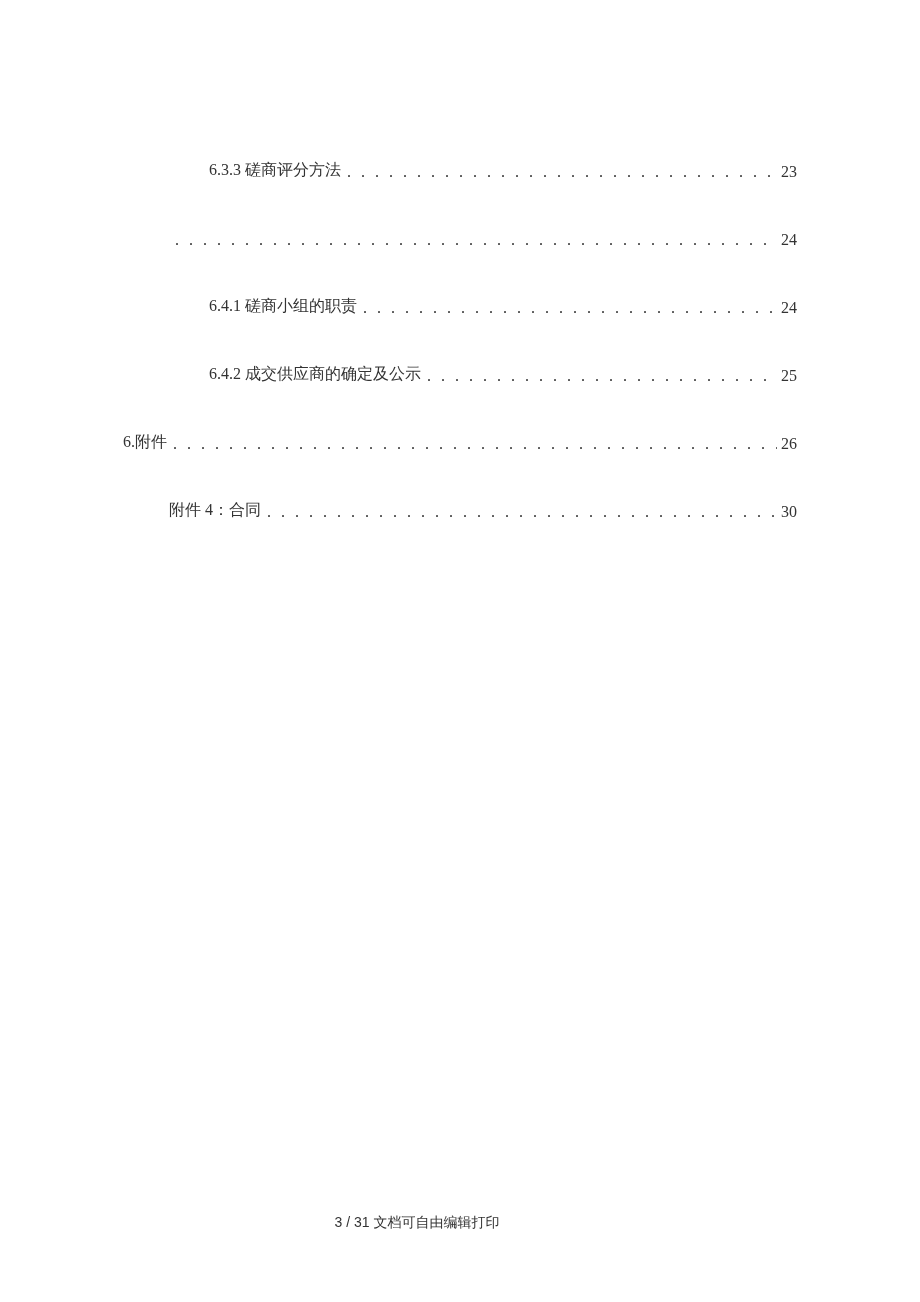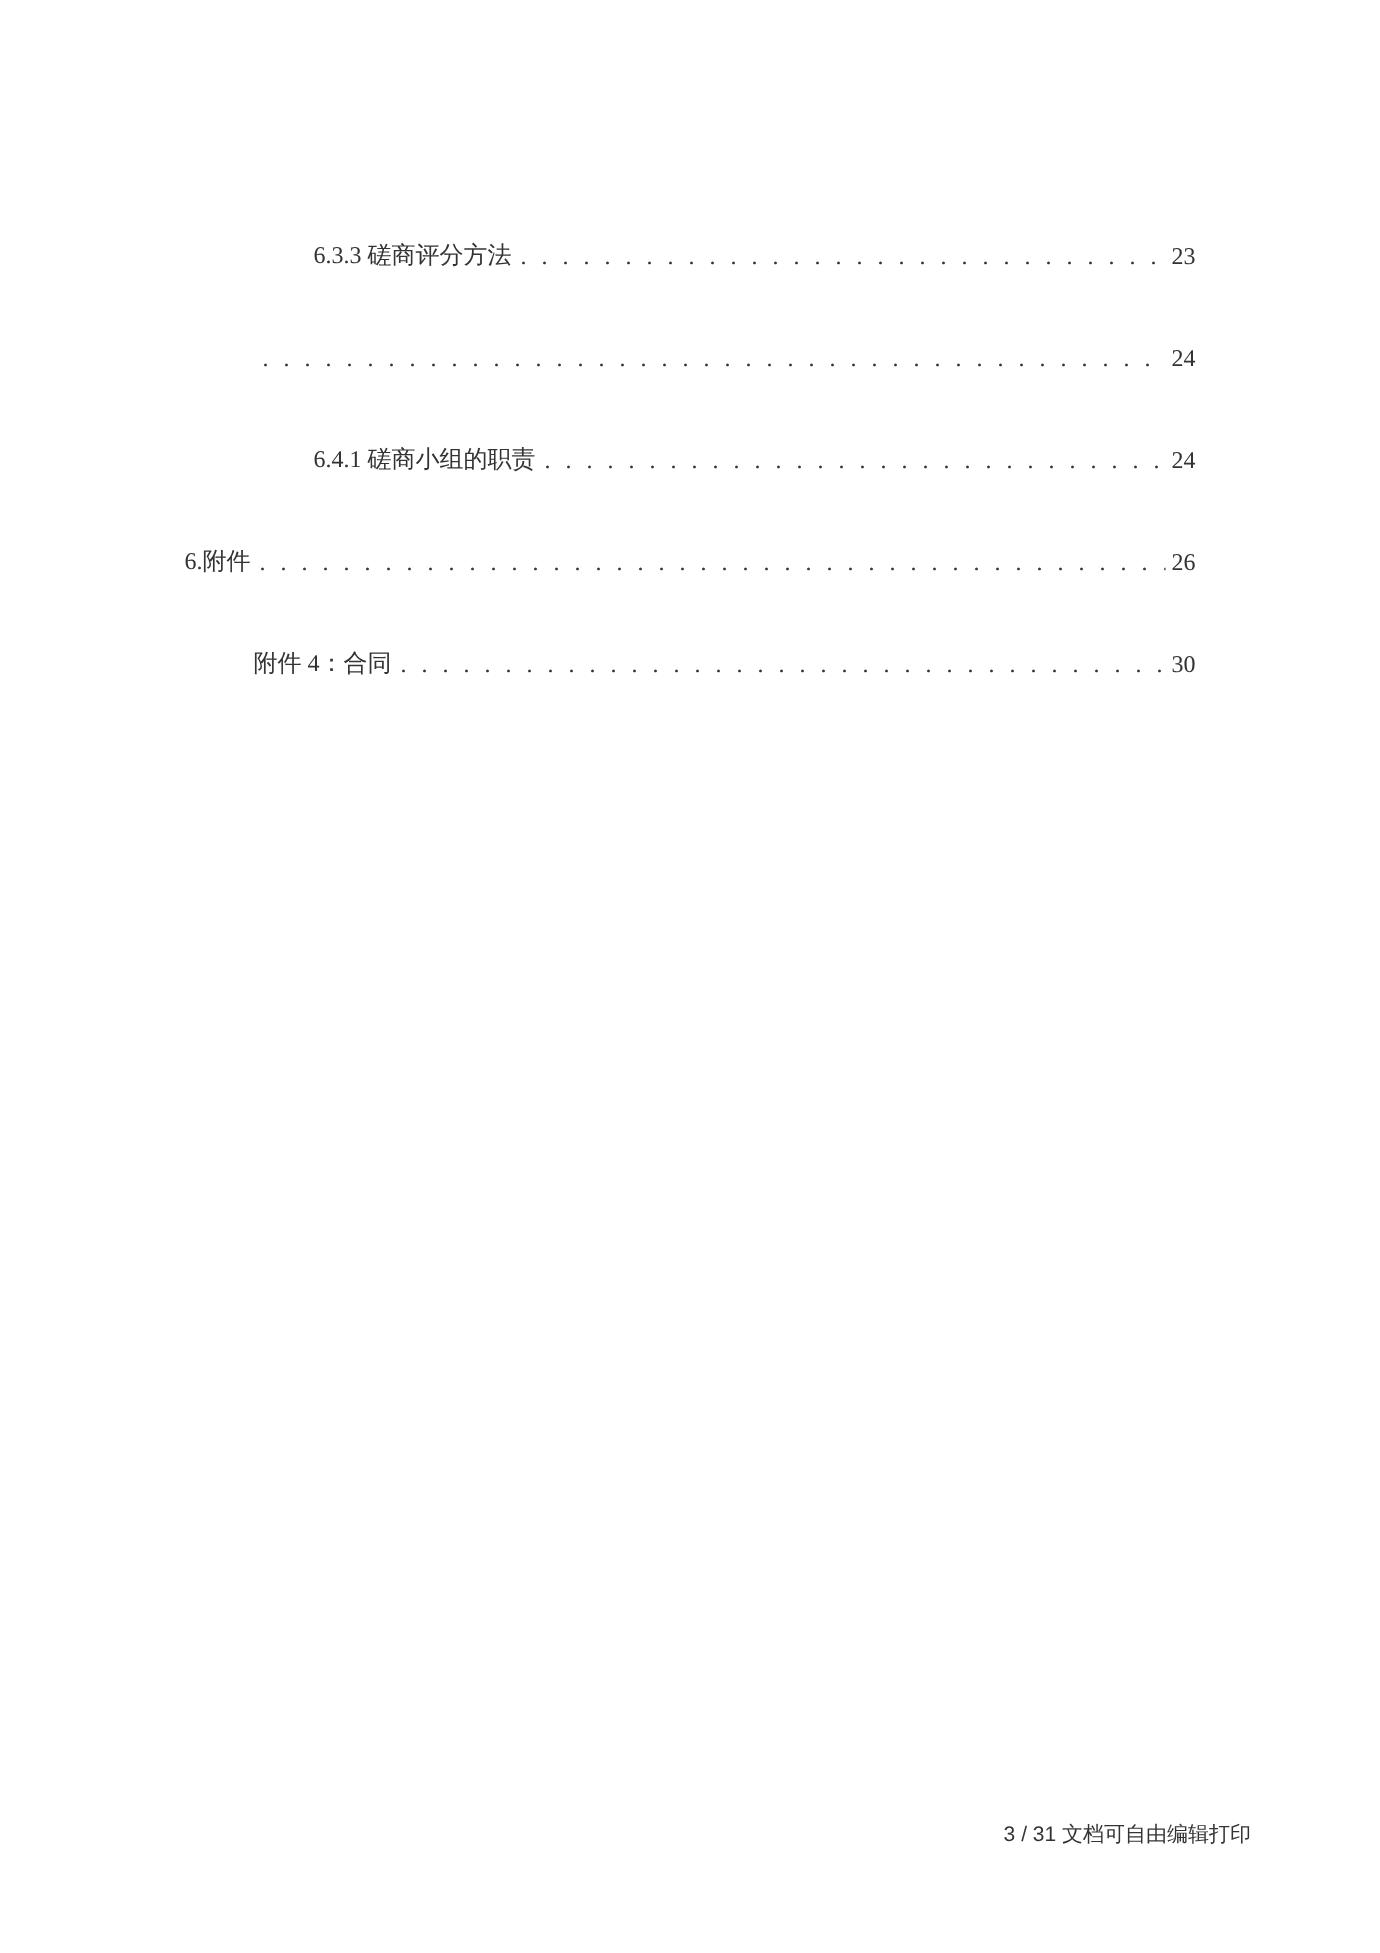"6.4.2 成交供应商的确定及公示" div.toc-line { html: none -> <div> <span>6.4.2 成交供应商的确定及公示</span> <span></span> <span>25</span> </div> }
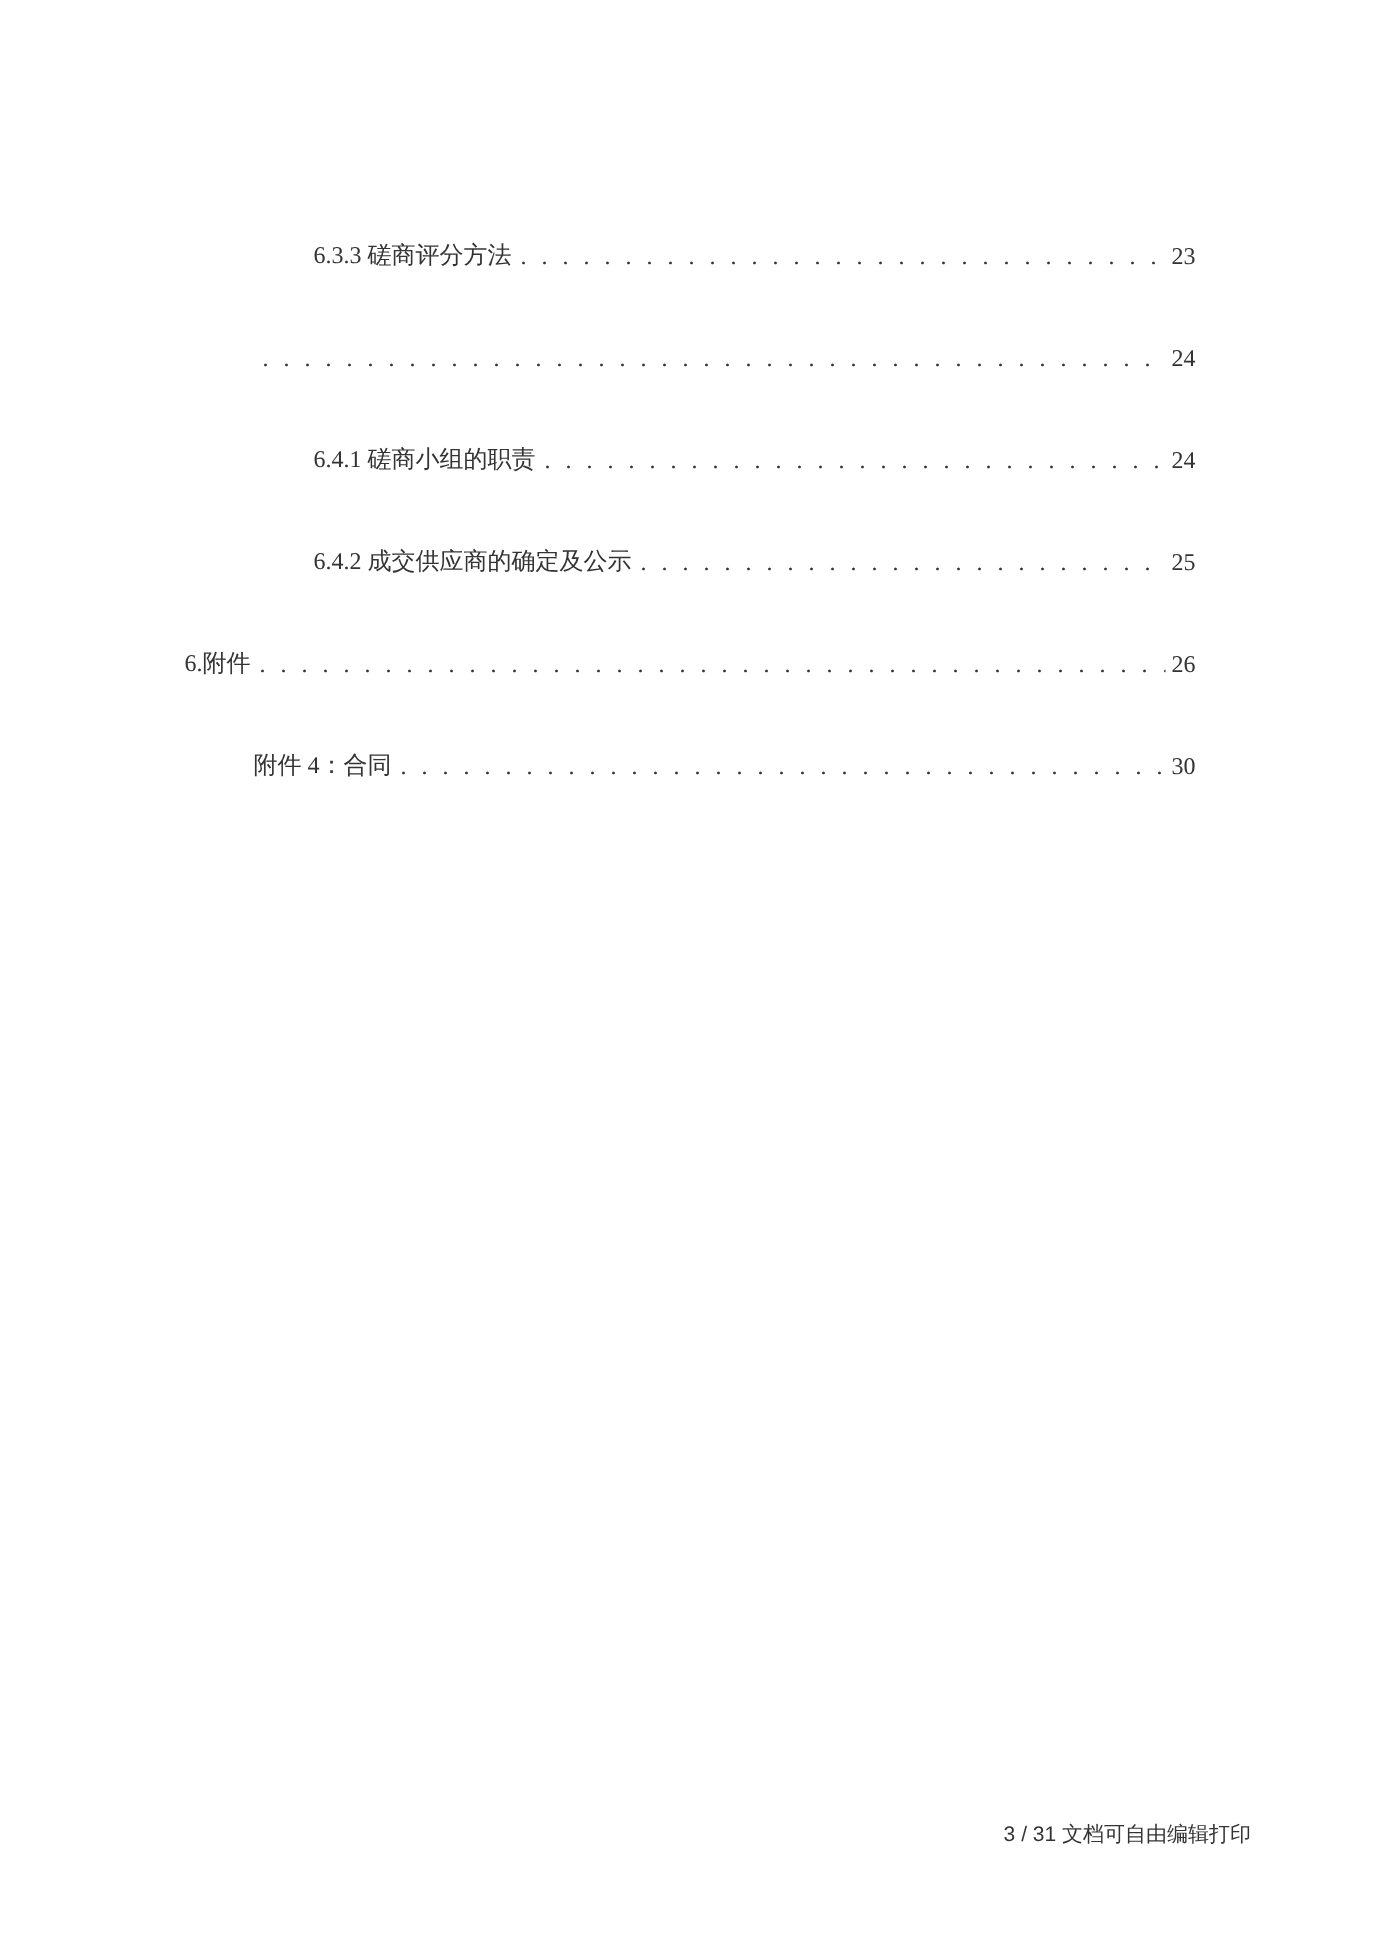"3 / 31 文档可自由编辑打印" .footer { text-align: right -> center }
